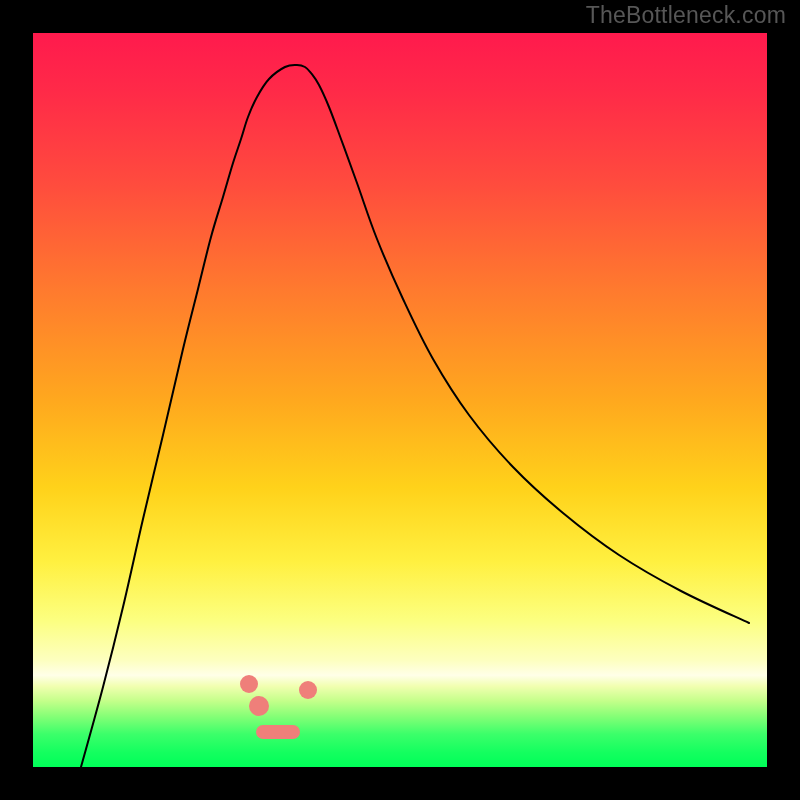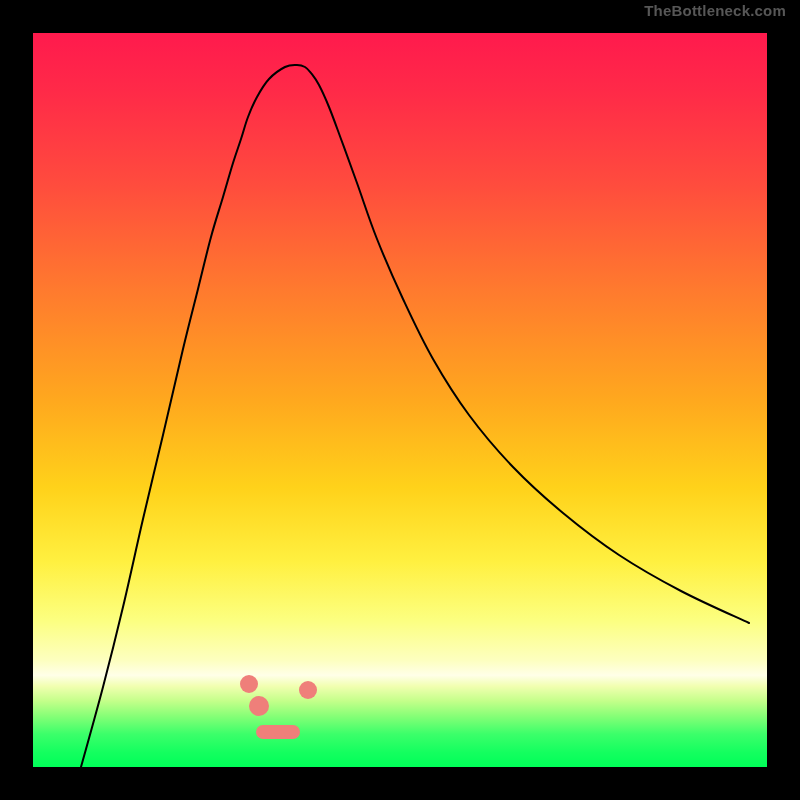"TheBottleneck.com" .watermark { font-size: 15px -> 23px; font-weight: 700 -> 400 }
